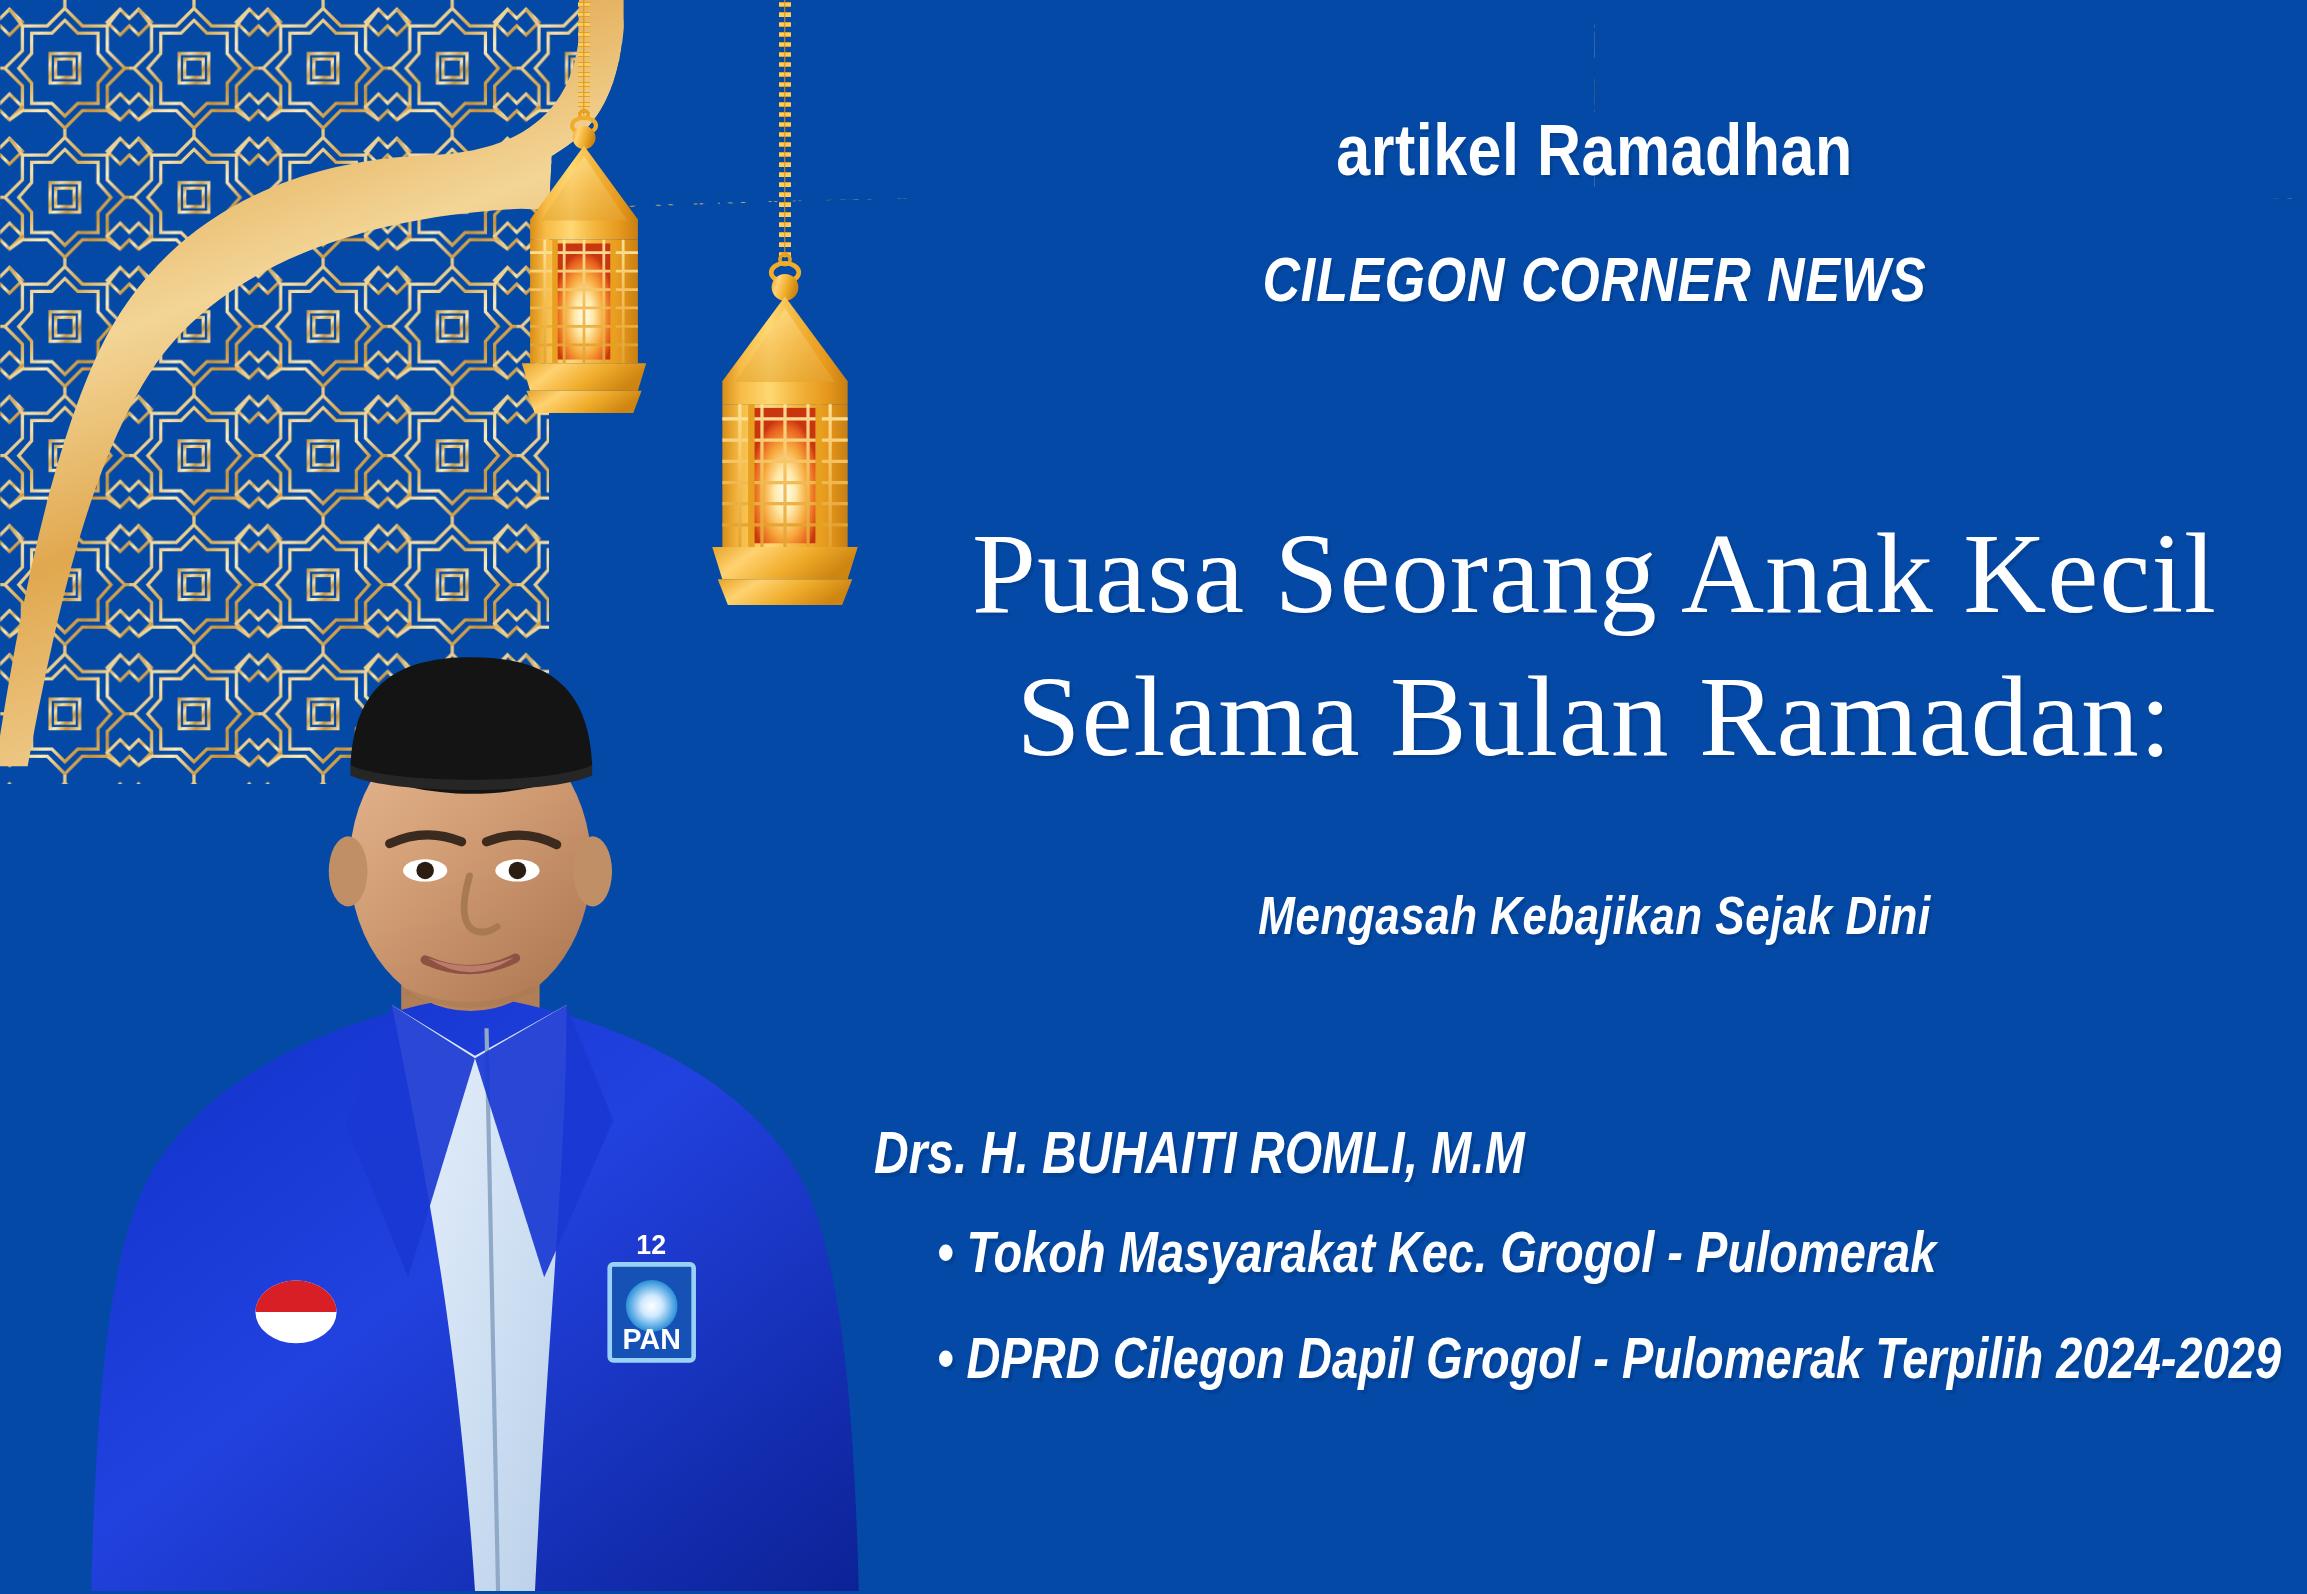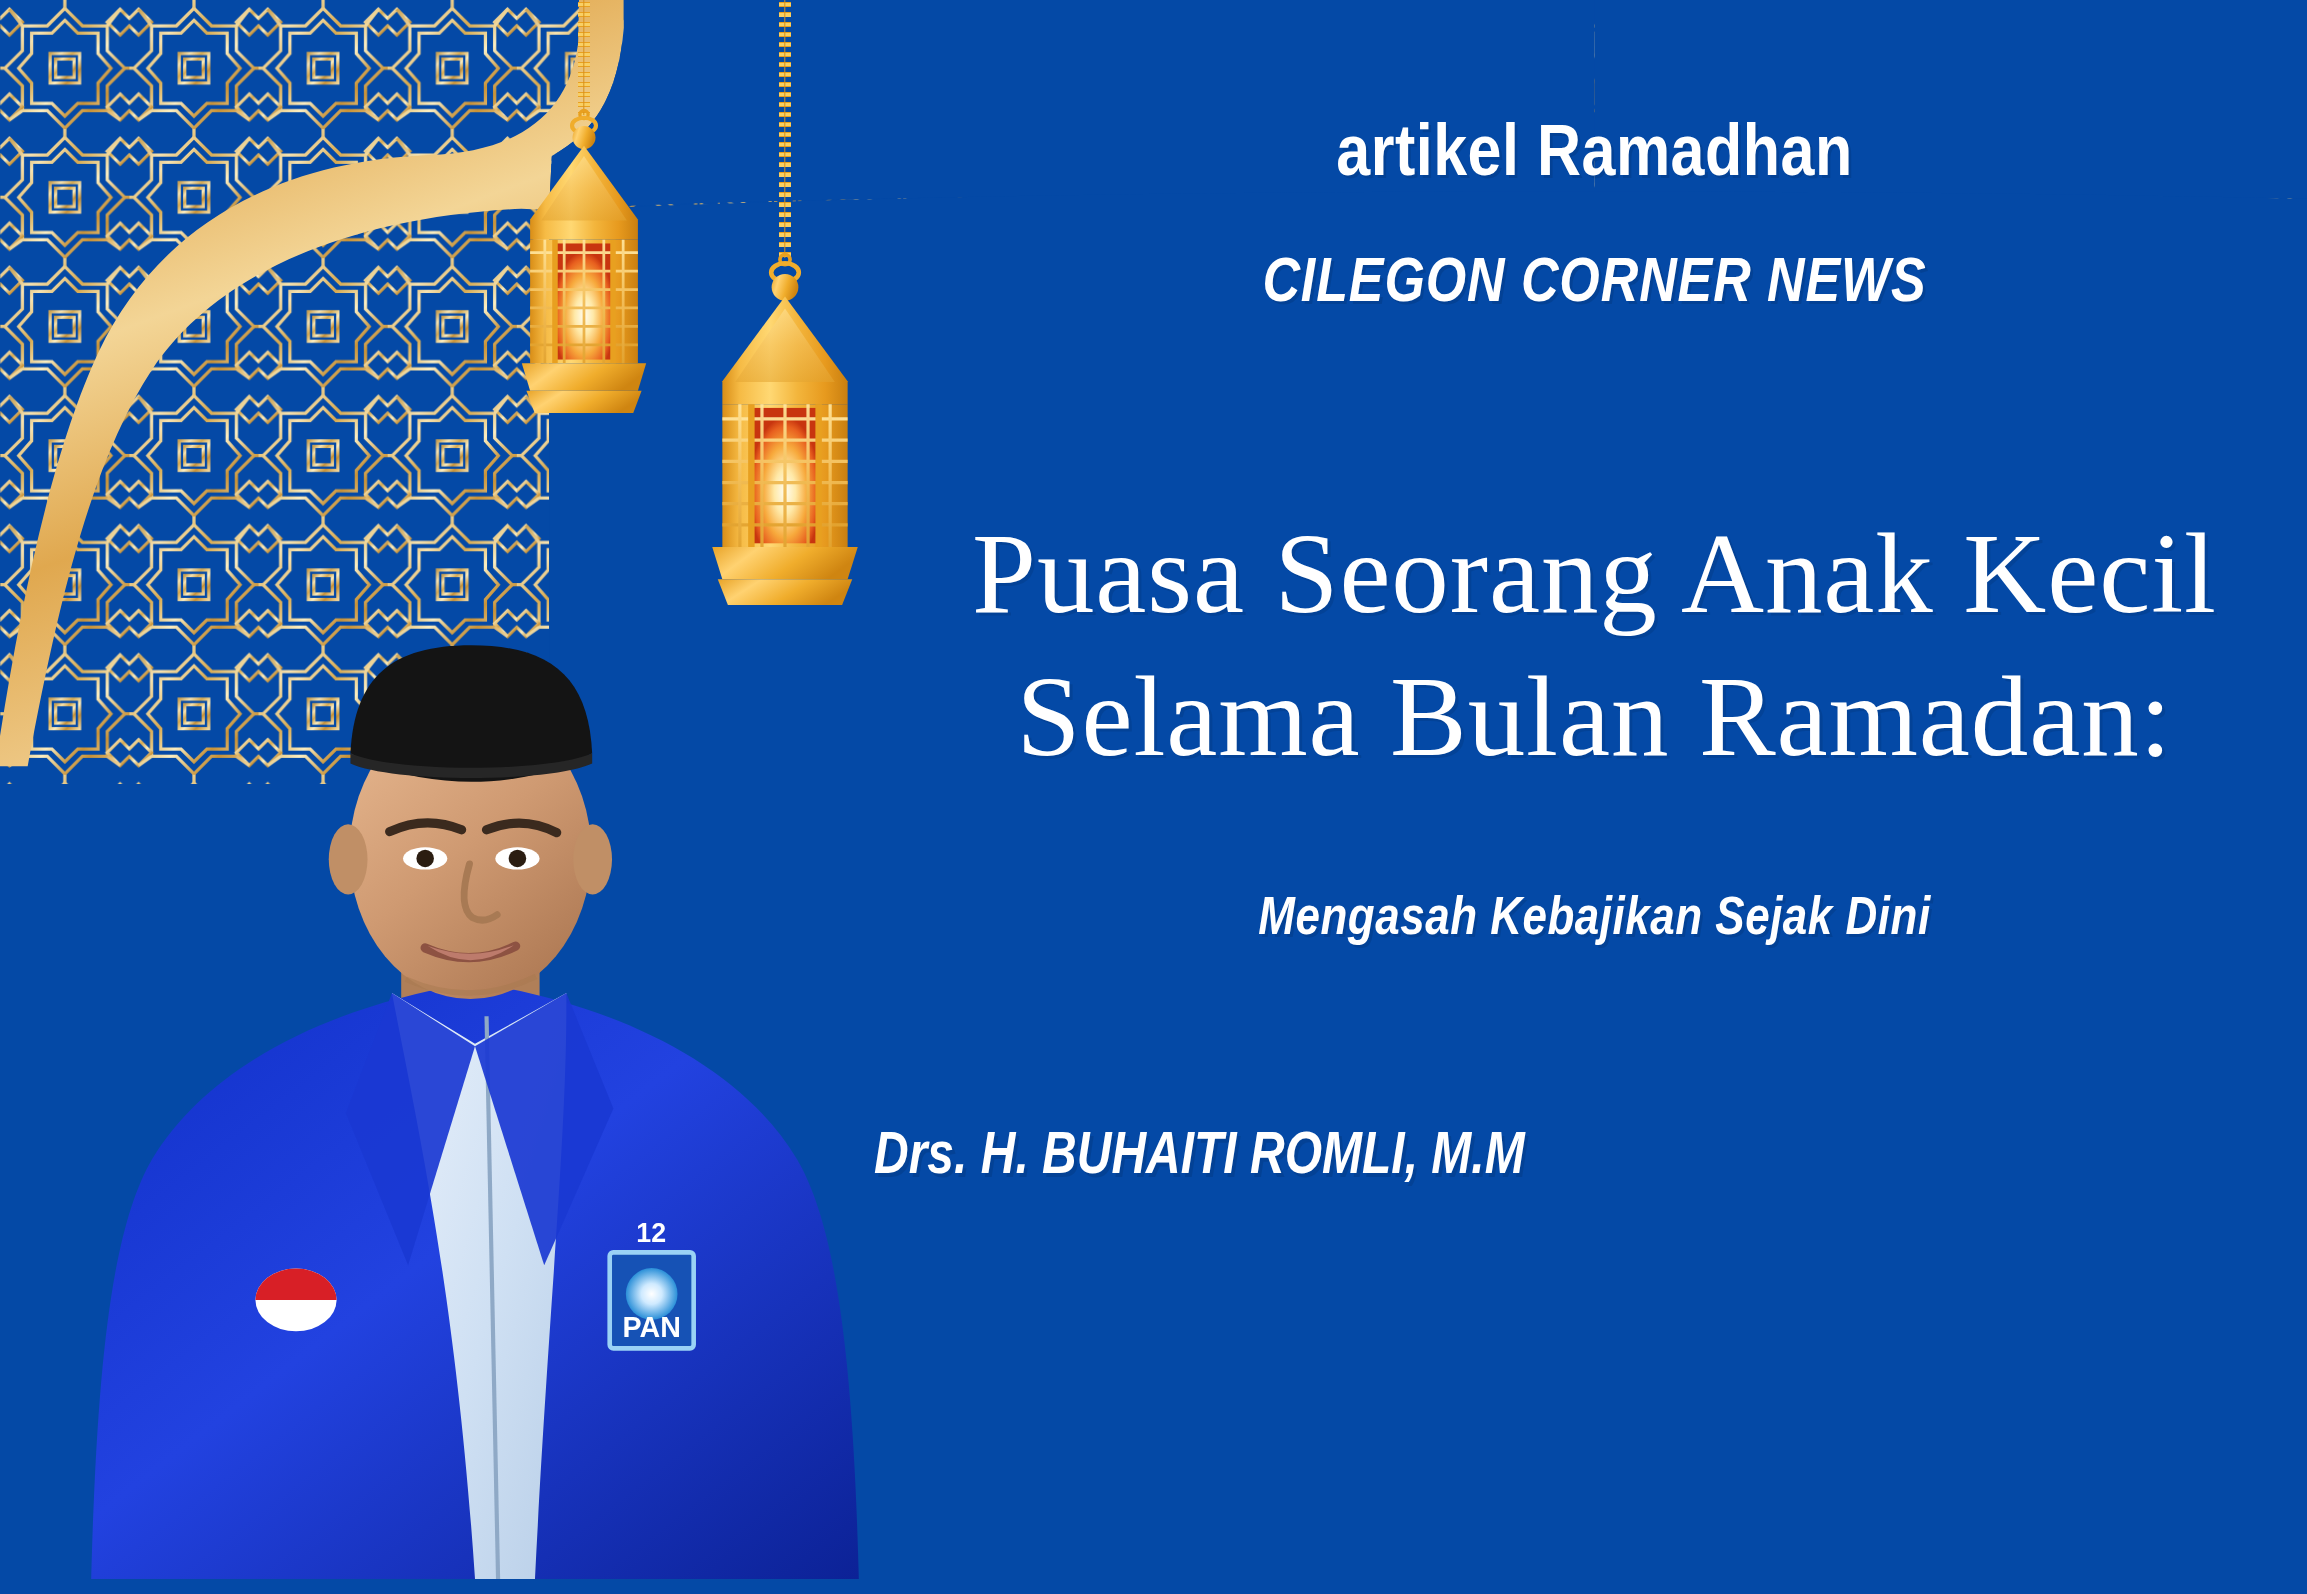"12" .photo { bottom: 16px -> 4px }
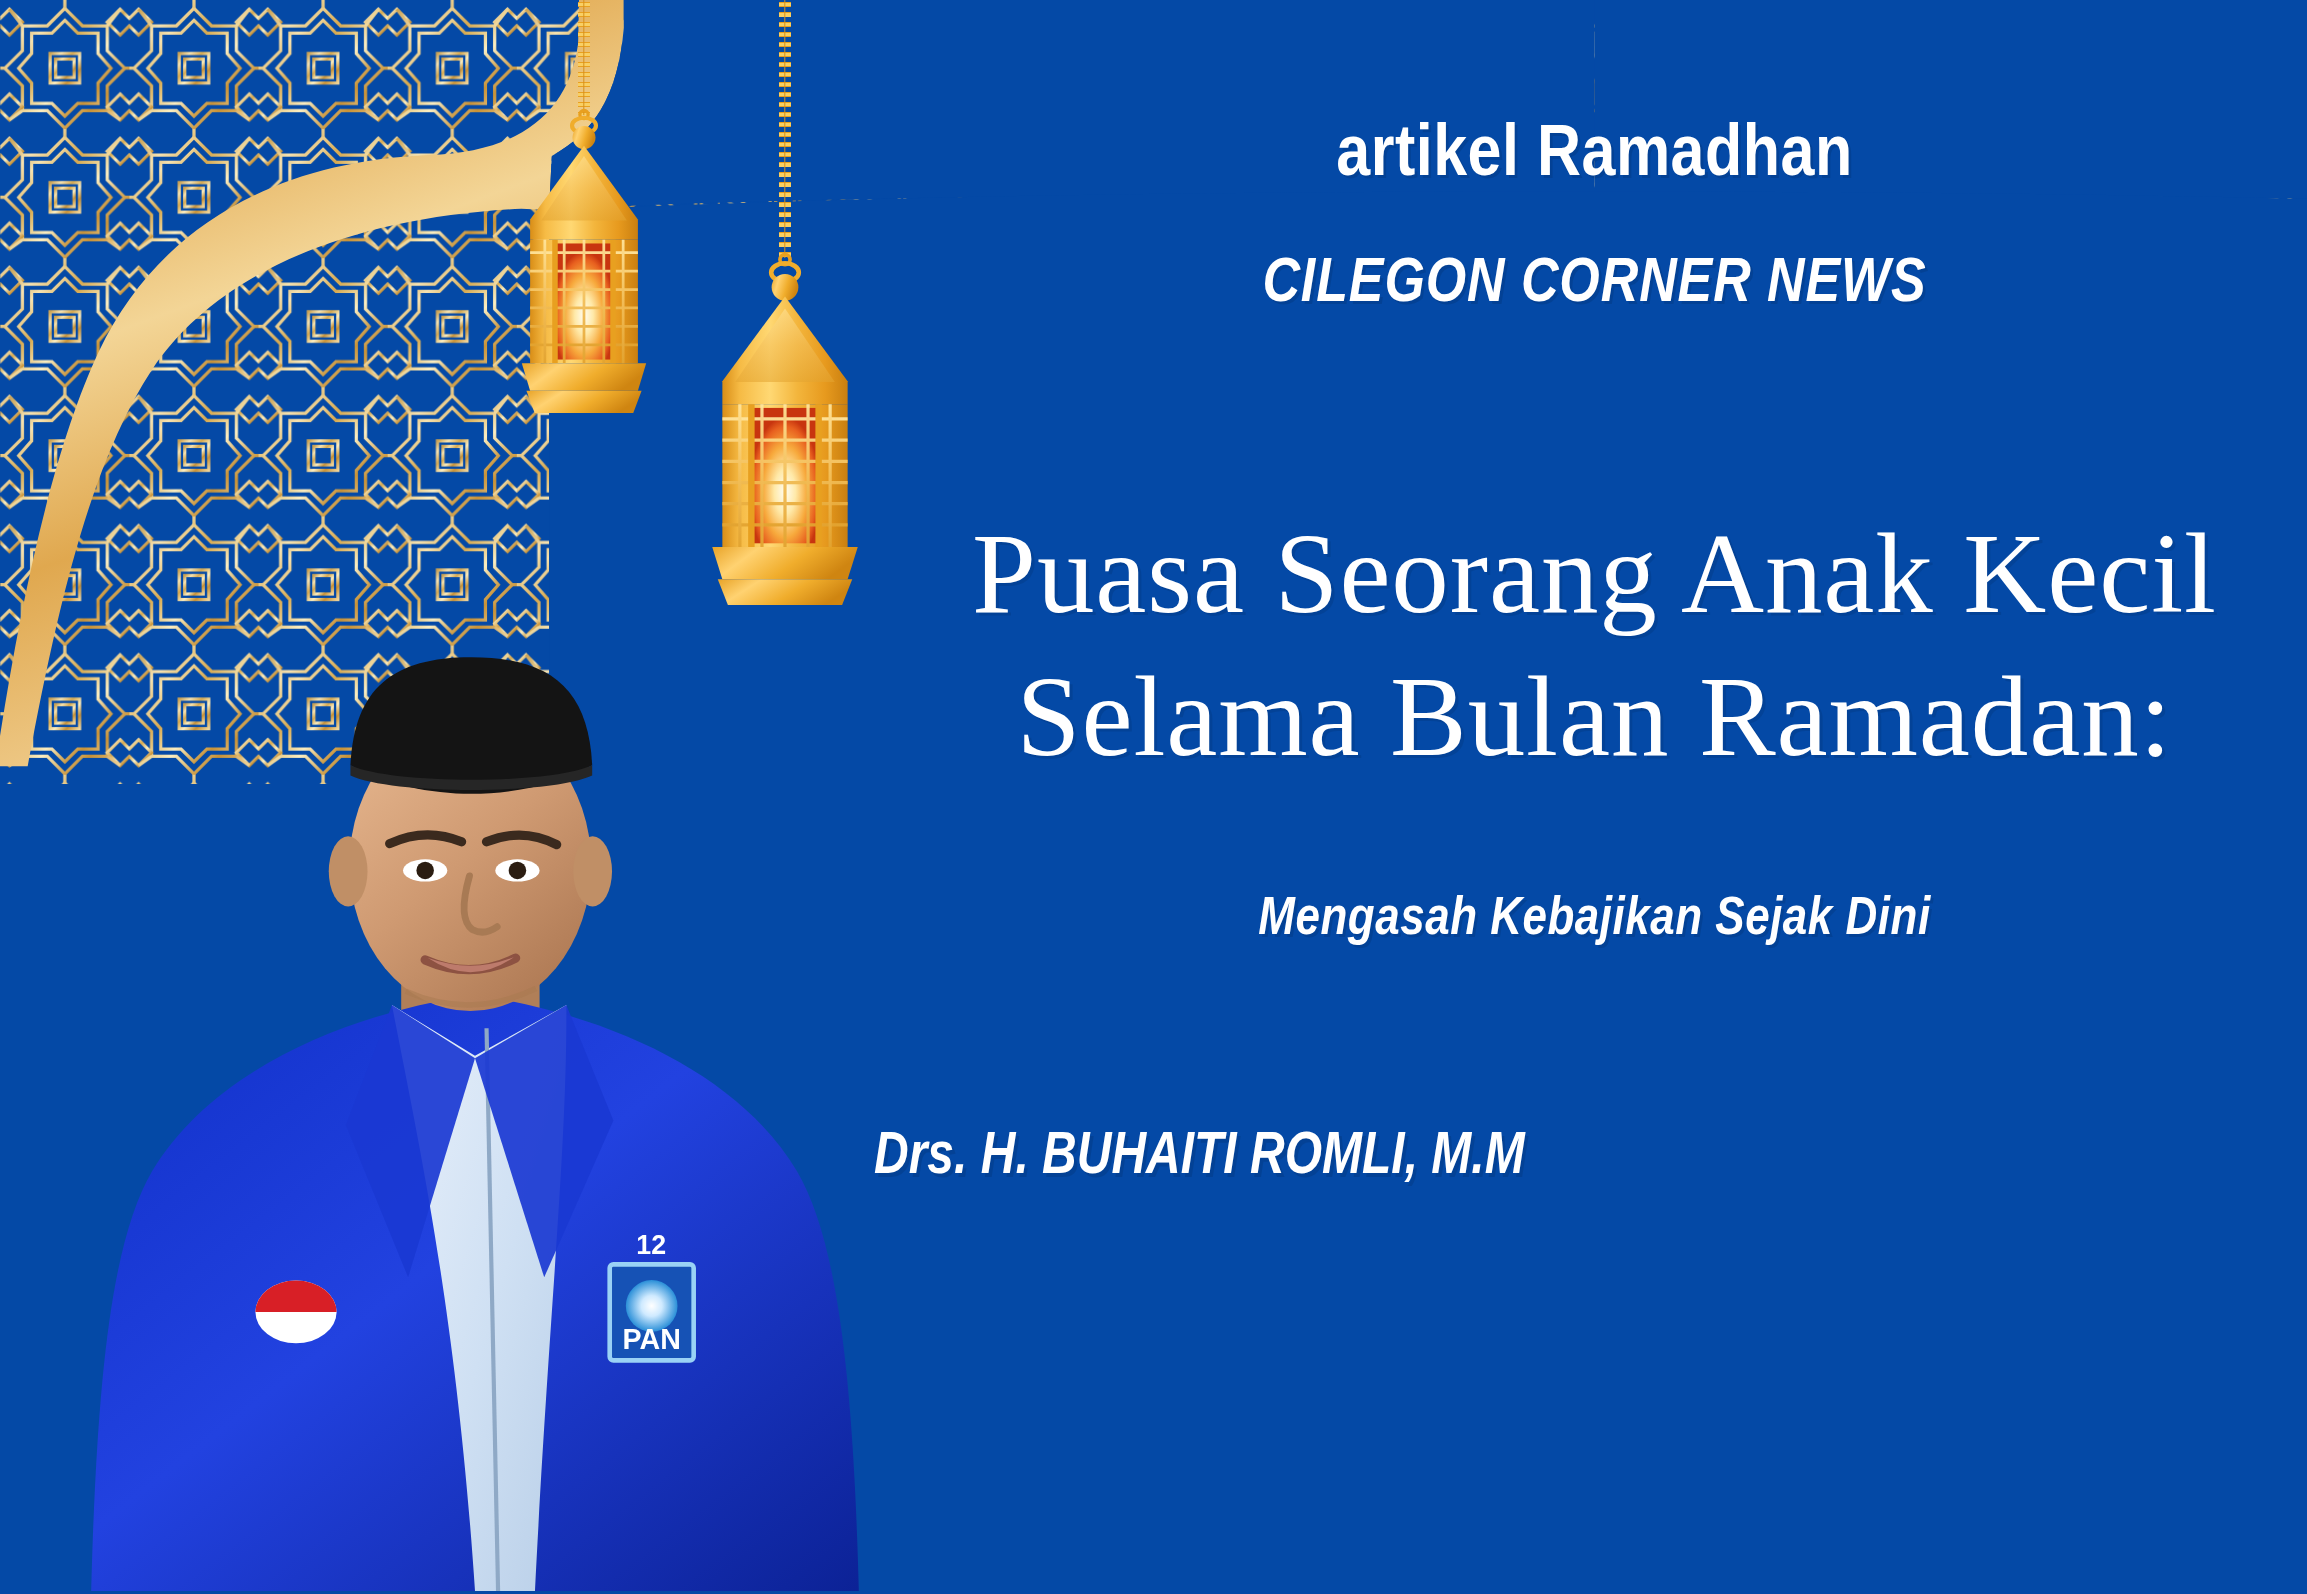"• Tokoh Masyarakat Kec. Grogol" ul.bullets { html: none -> <ul> <li> <span>•</span><span>Tokoh Masyarakat Kec. Grogol - Pulomerak</span> </li> <li> <span>•</span><span>DPRD Cilegon Dapil Grogol - Pulomerak Terpilih 2024-2029</span> </li> </ul> }
